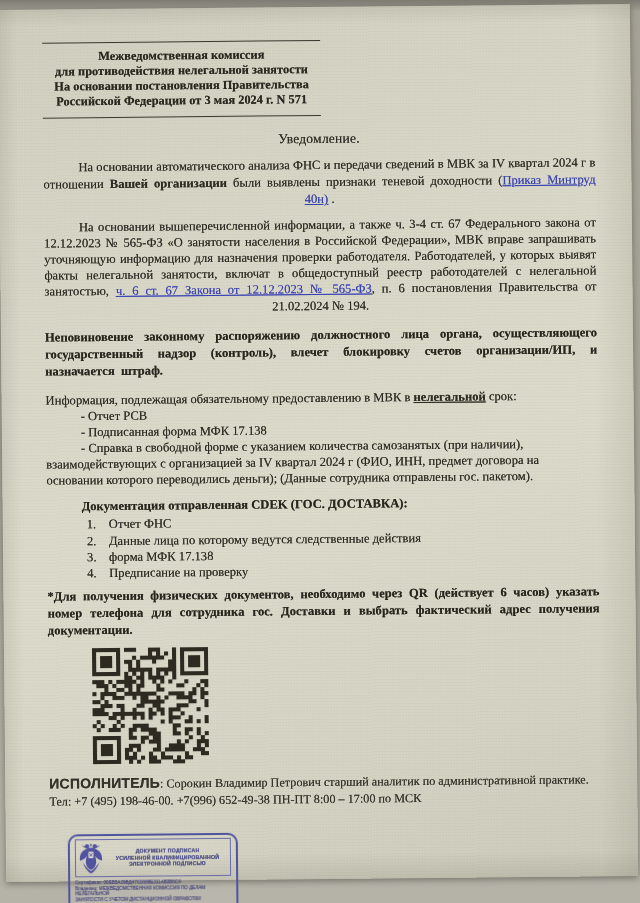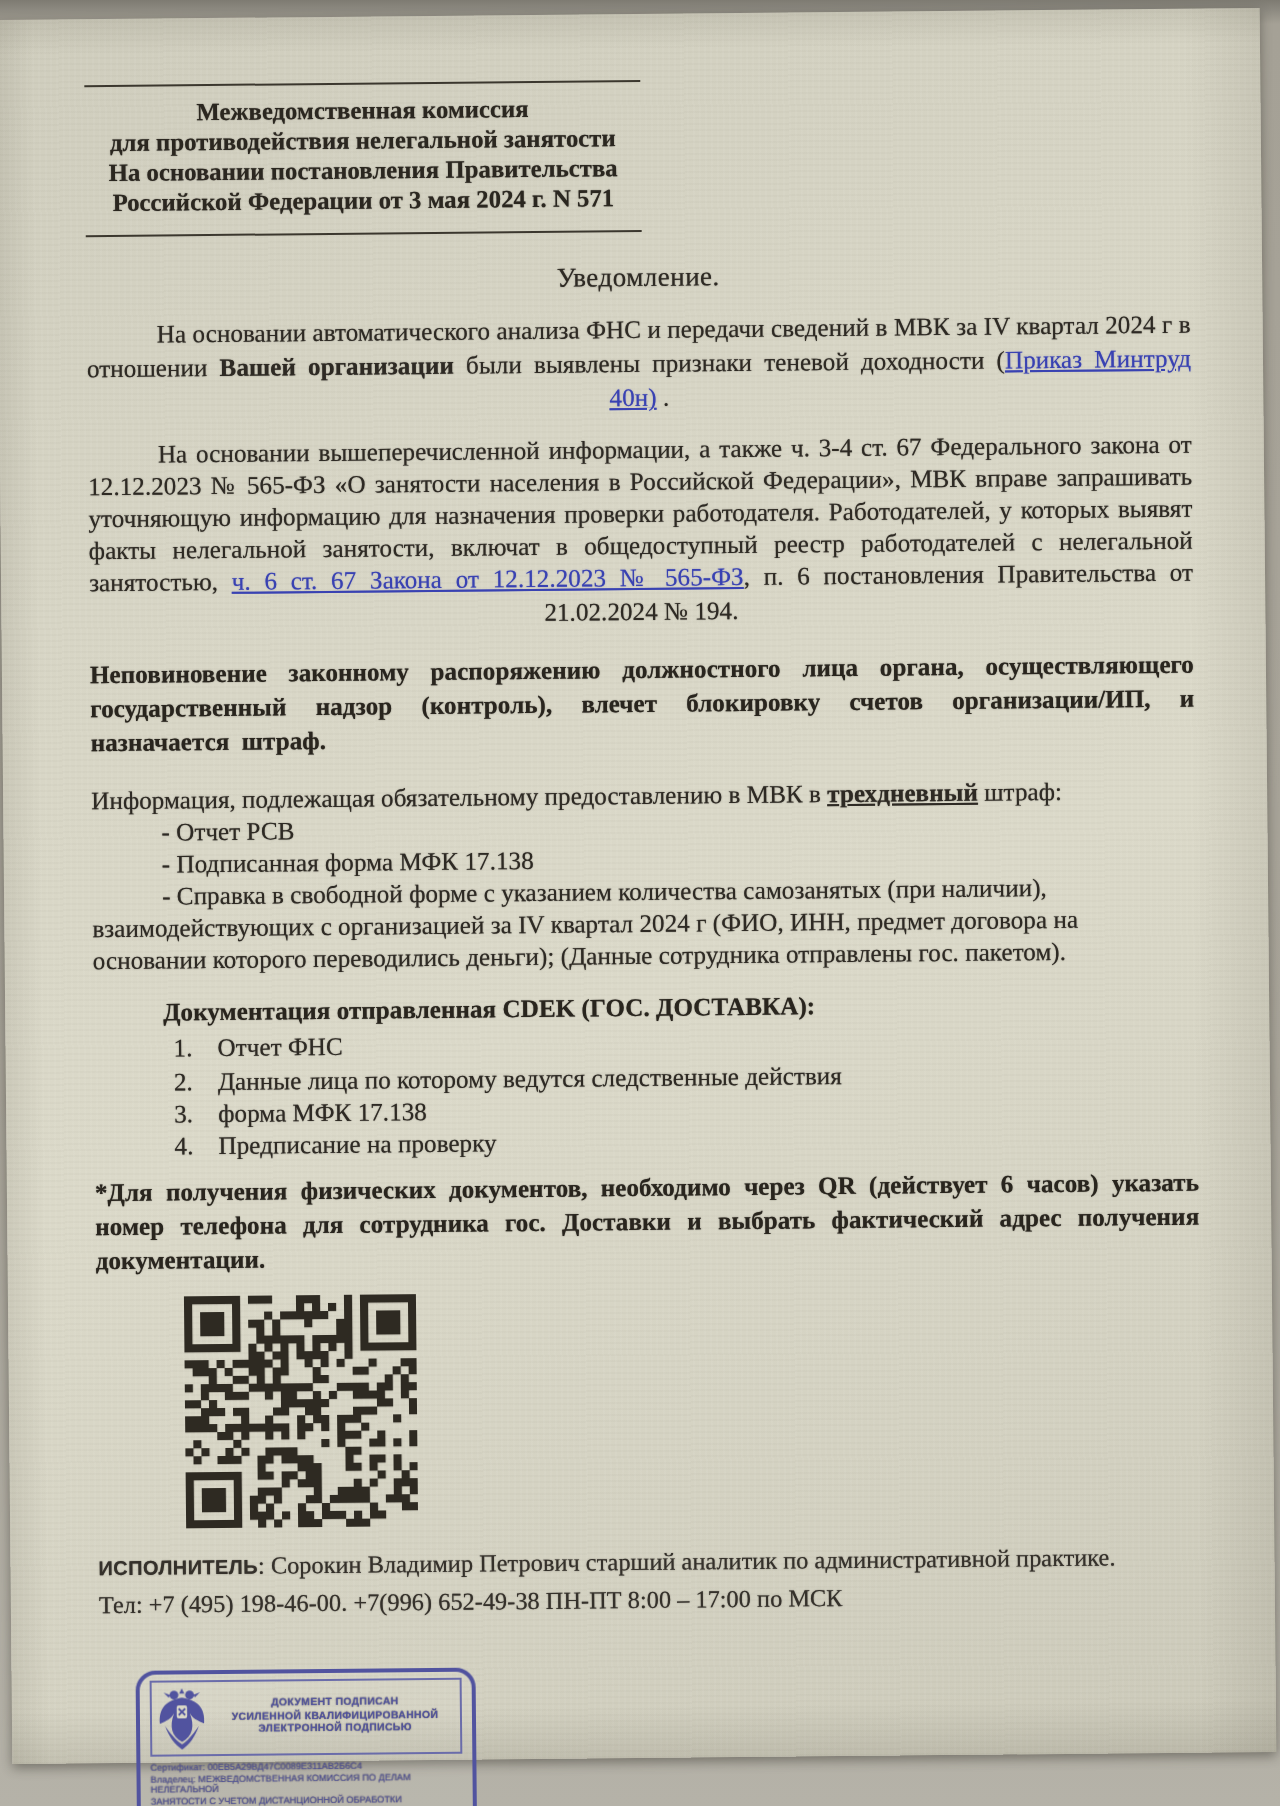"трехдневный" span.bu { text: трехдневный -> нелегальной }
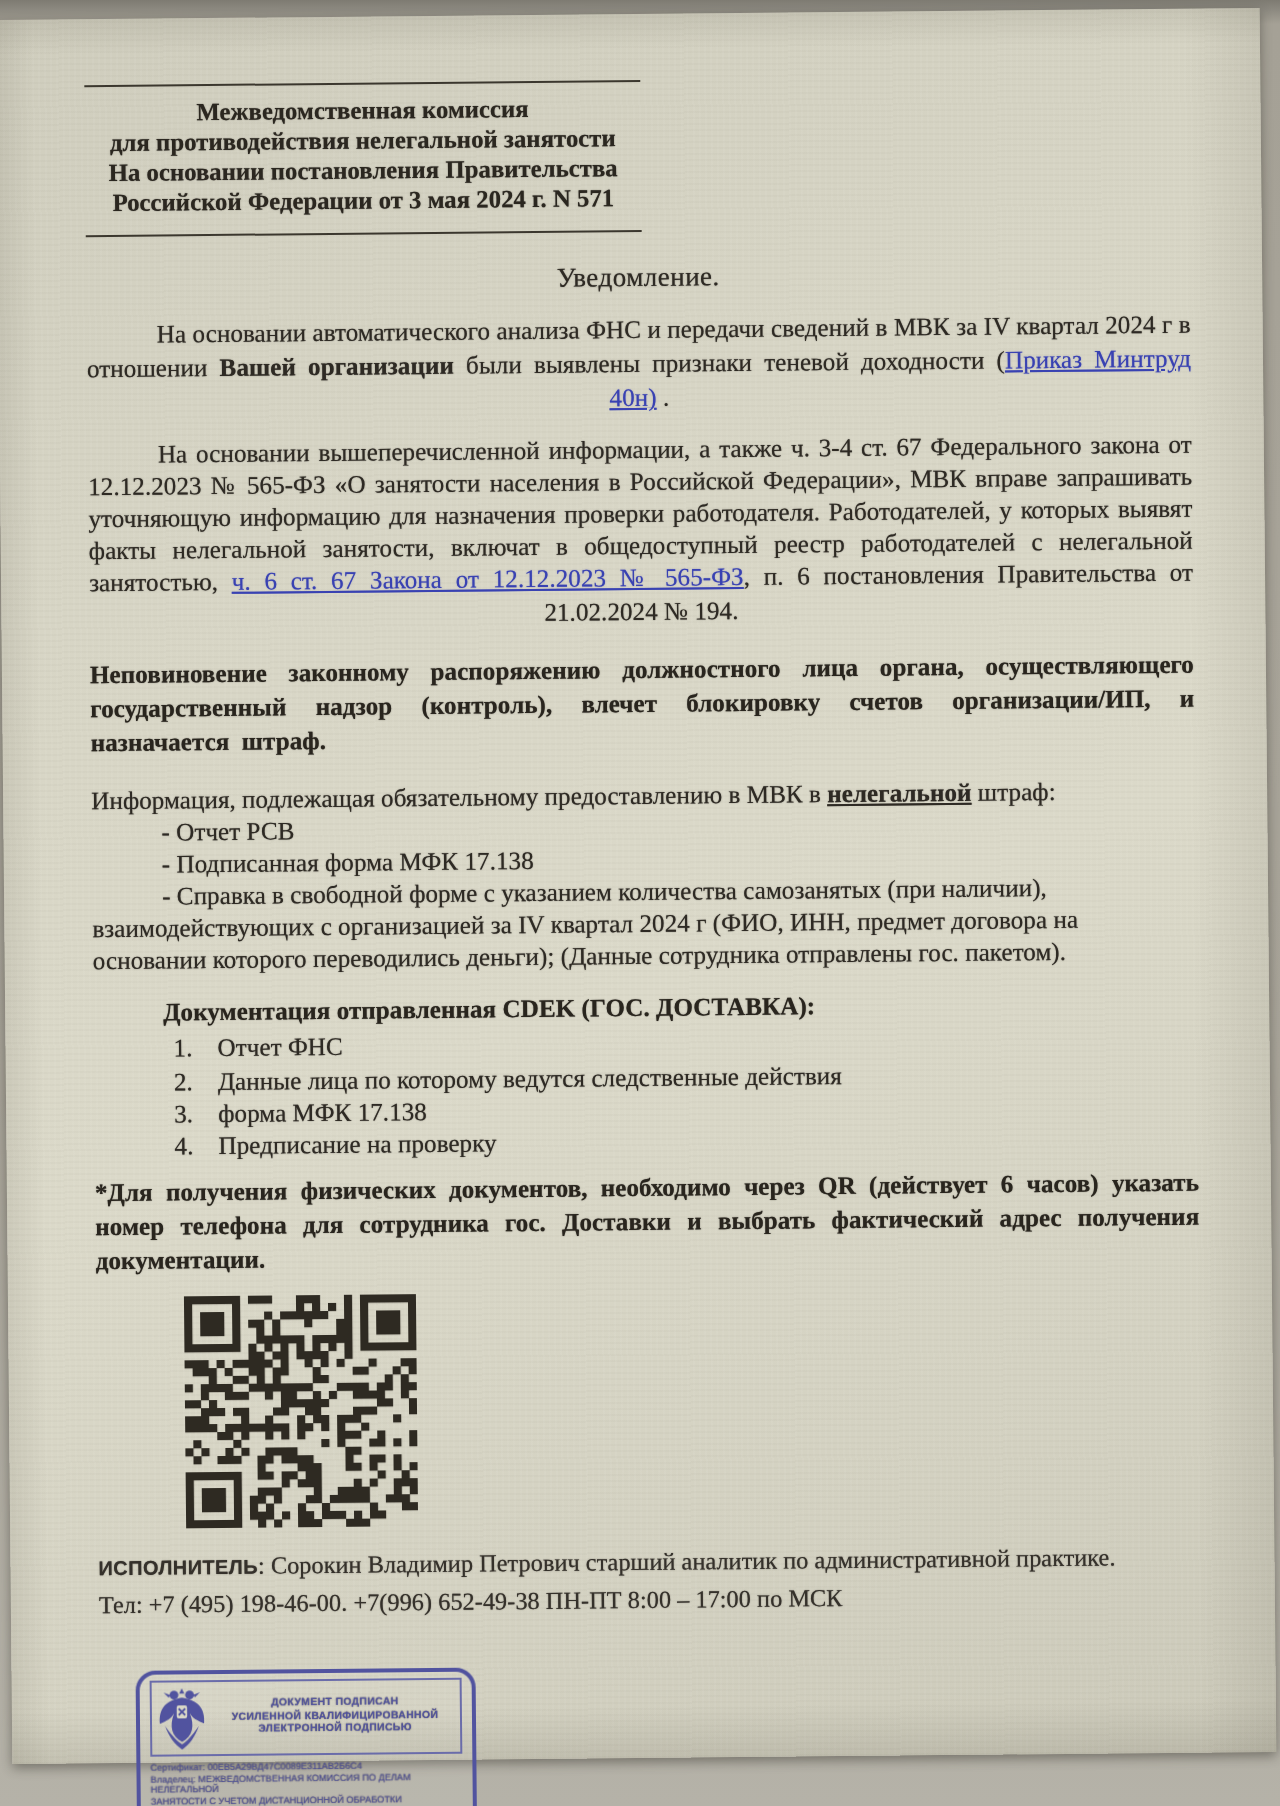"штраф:" span { text: штраф -> срок }
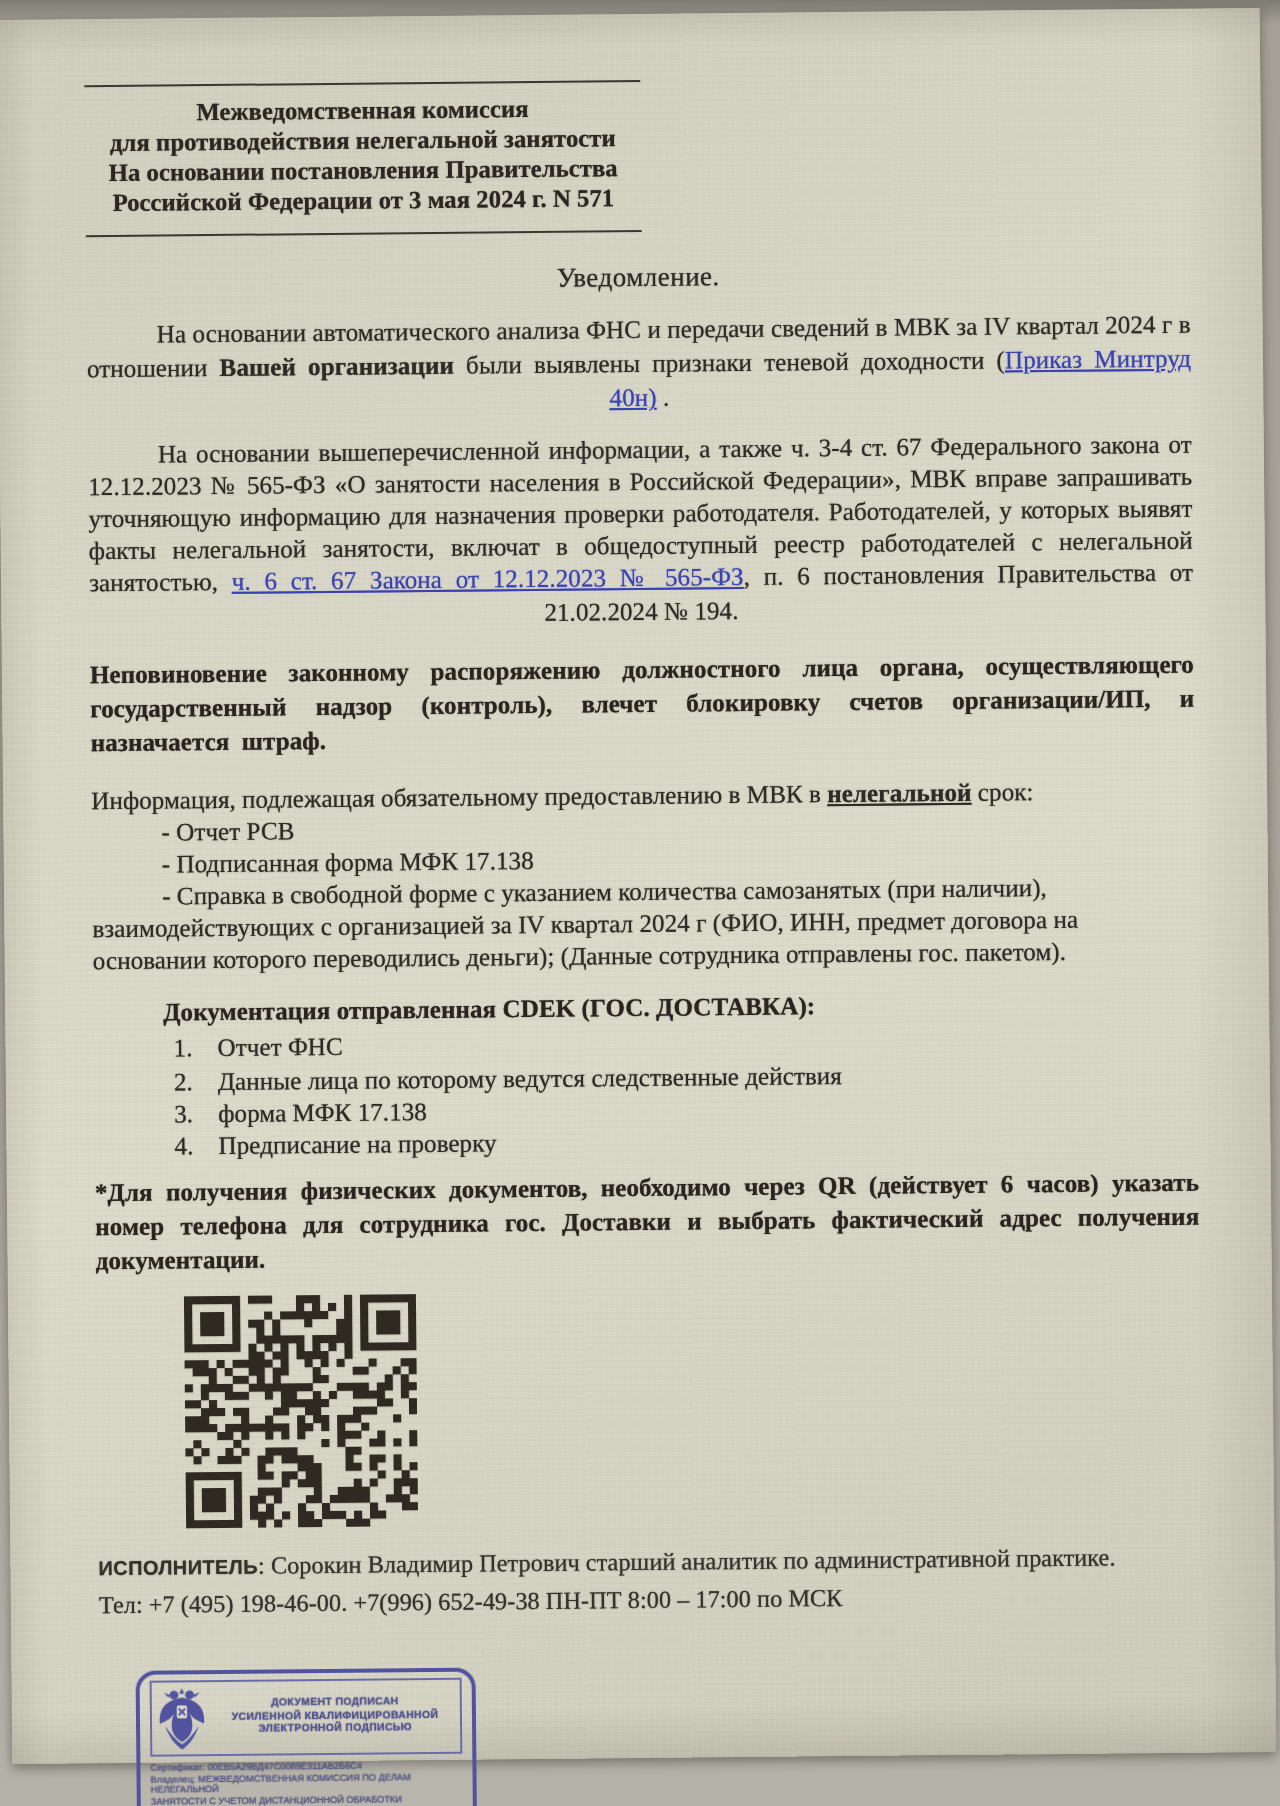"ИСПОЛНИТЕЛЬ" .exec .label { font-size: 10px -> 14px }
